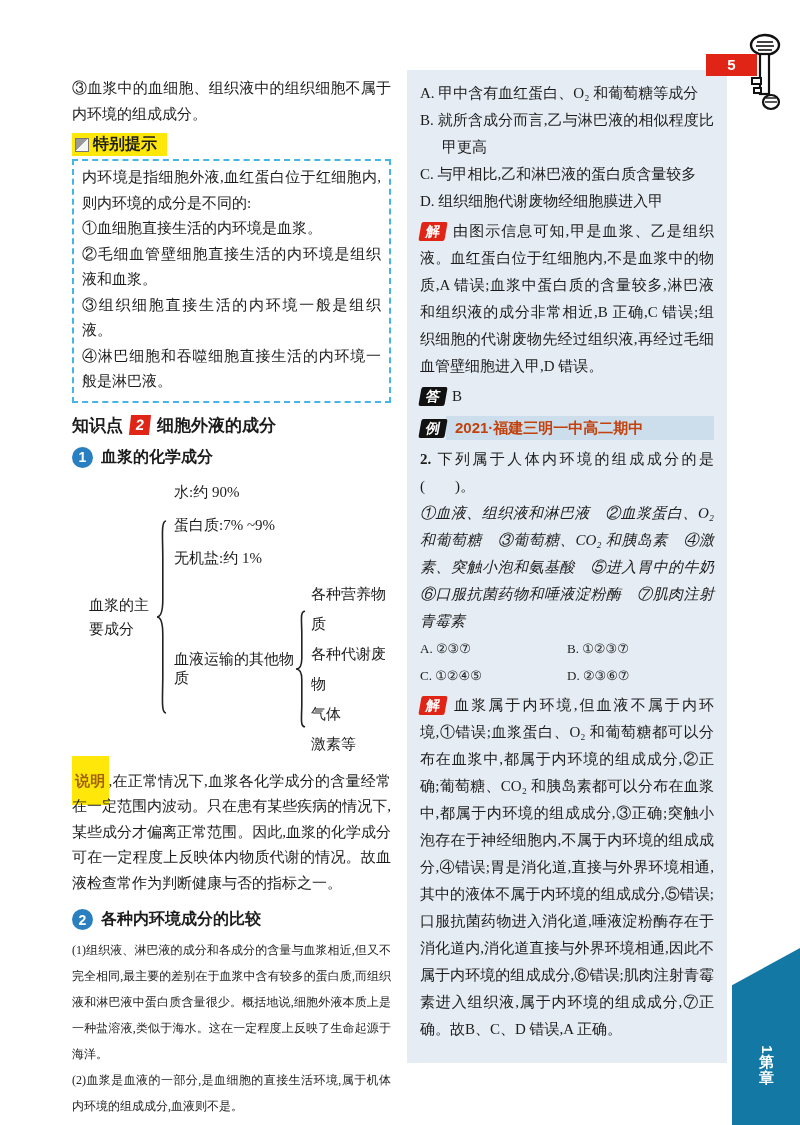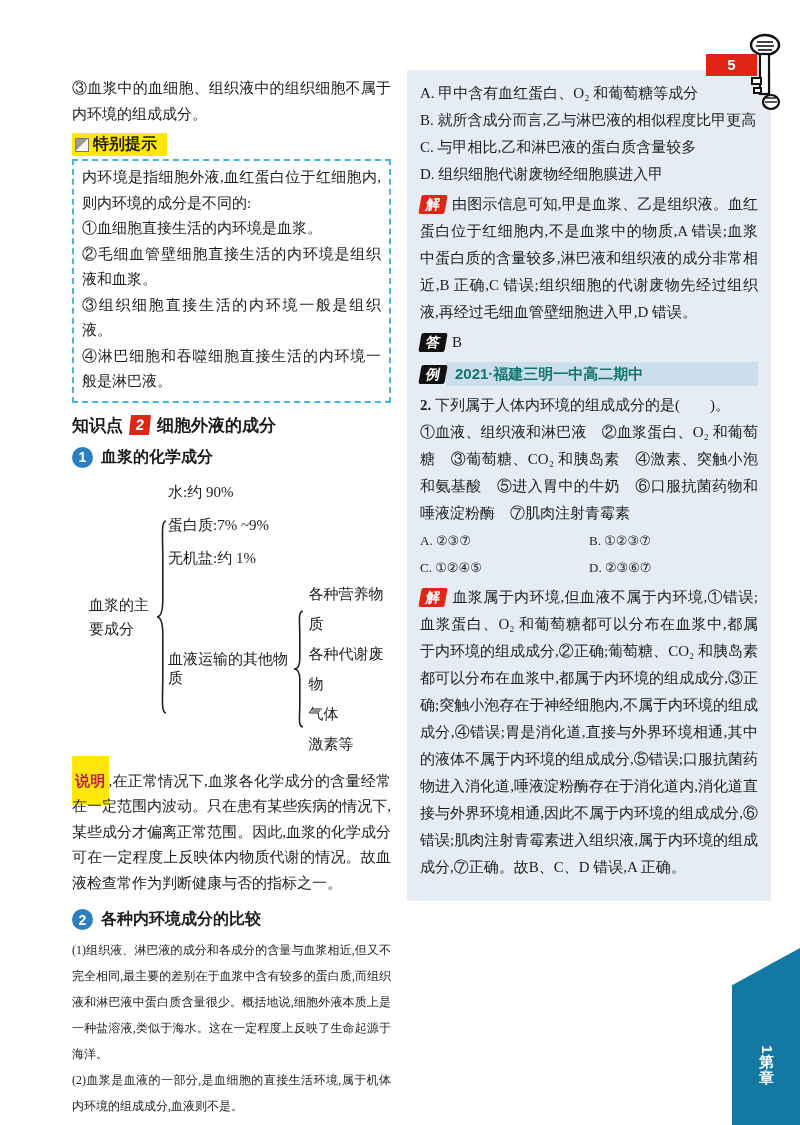"A. 甲中含有血红蛋白、O₂ 和葡萄糖等成分" .col-right { width: 364px -> 320px }
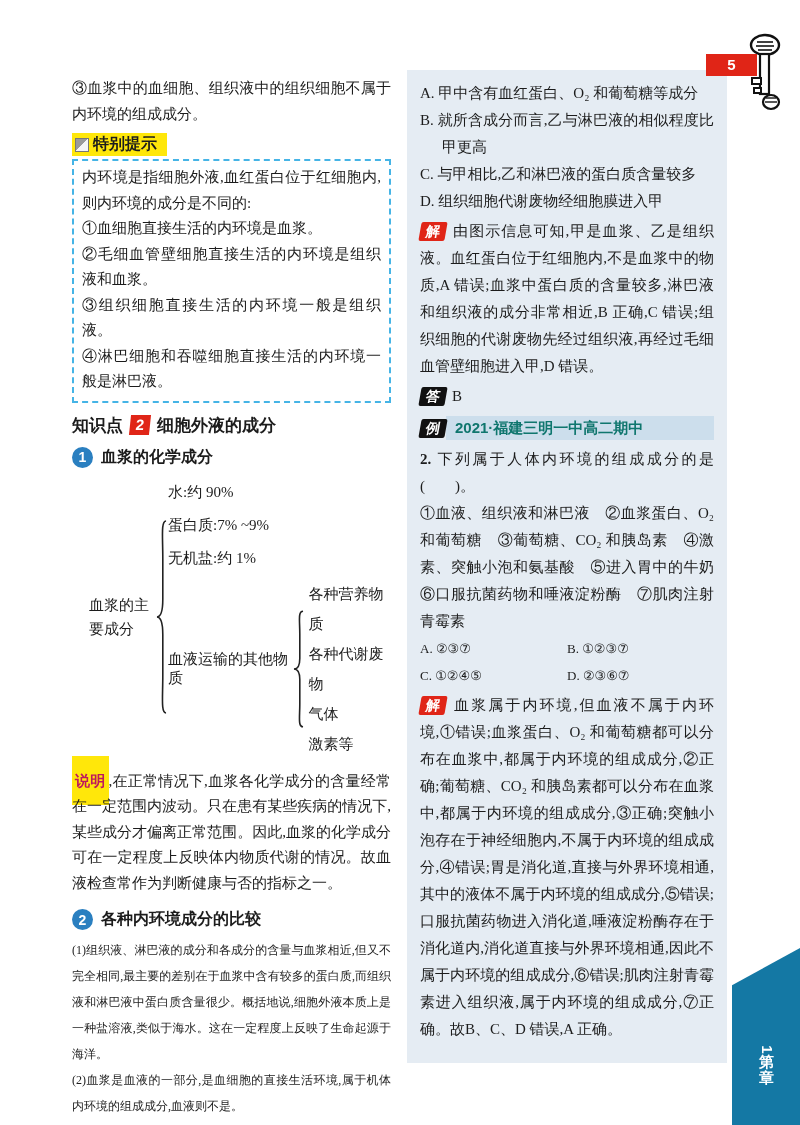"2021·福建三明一中高二期中" .example-strip { color: #0f766e -> #c2410c }
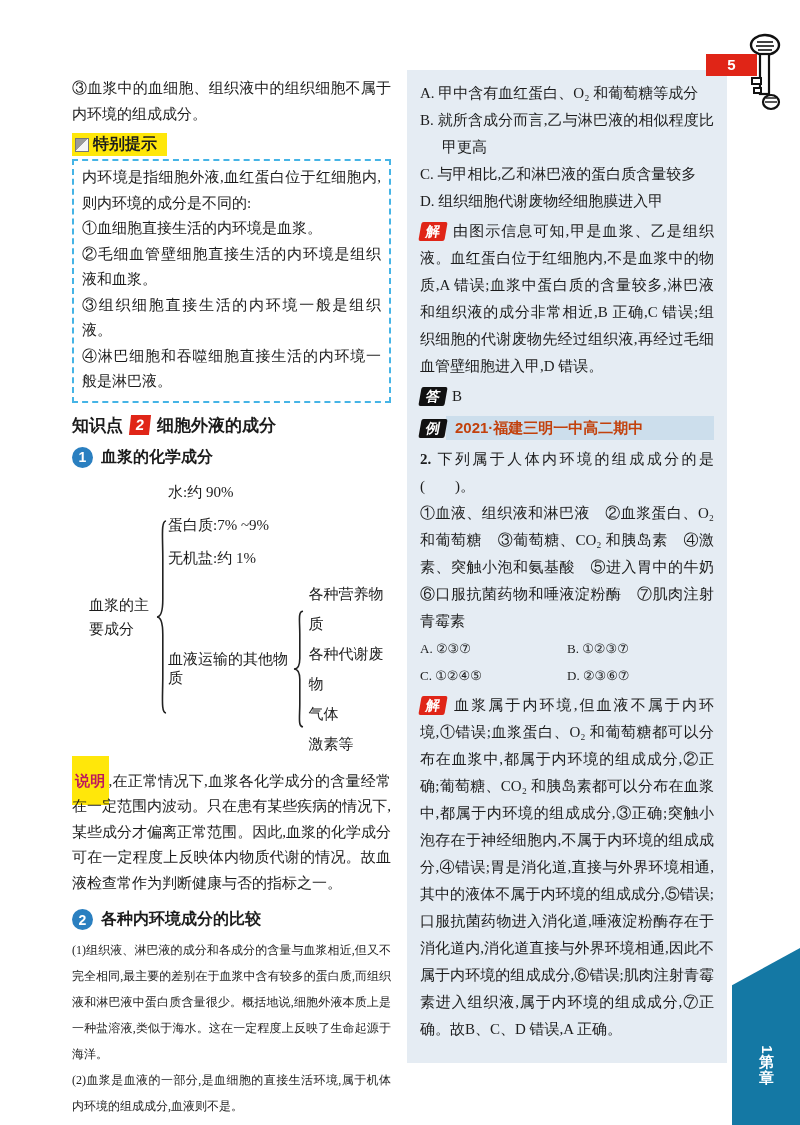"水:约 90%" .diag-items { margin-left: 0 -> 6px }
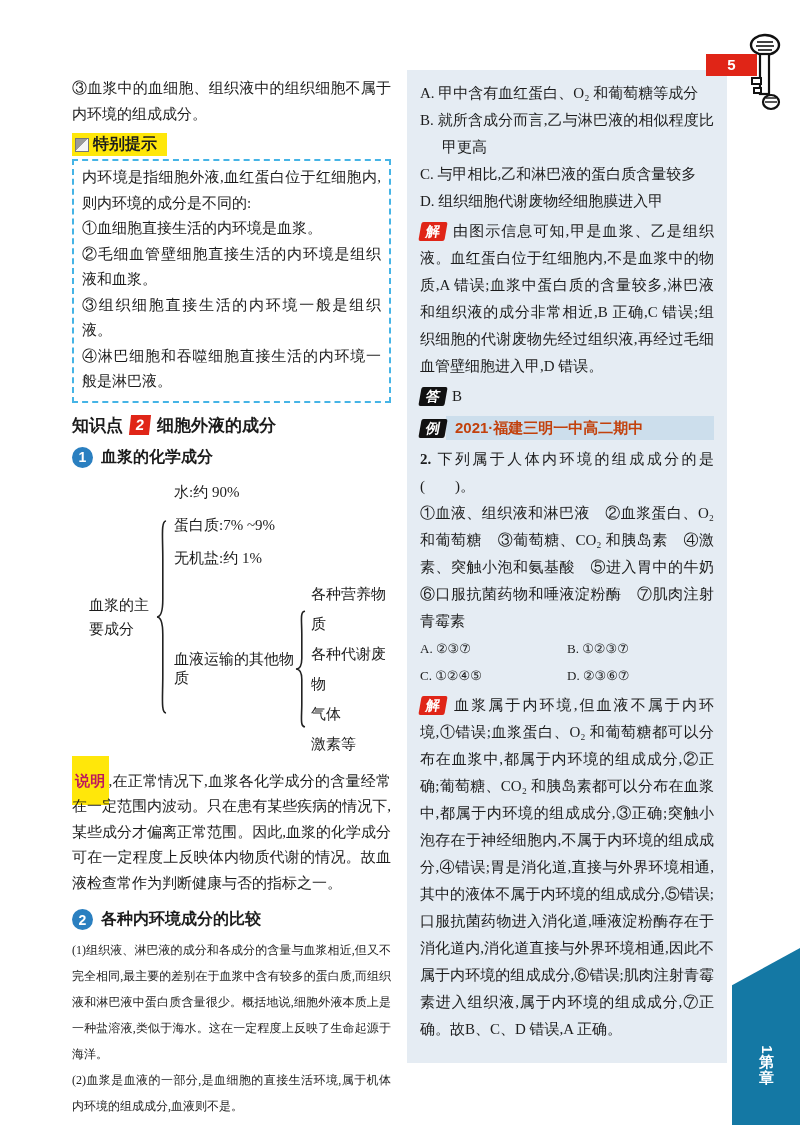"①血液、组织液和淋巴液 ②血浆蛋白、O₂ 和葡萄糖 ③葡萄糖、CO₂ 和胰岛素" .q-items { font-style: none -> italic }
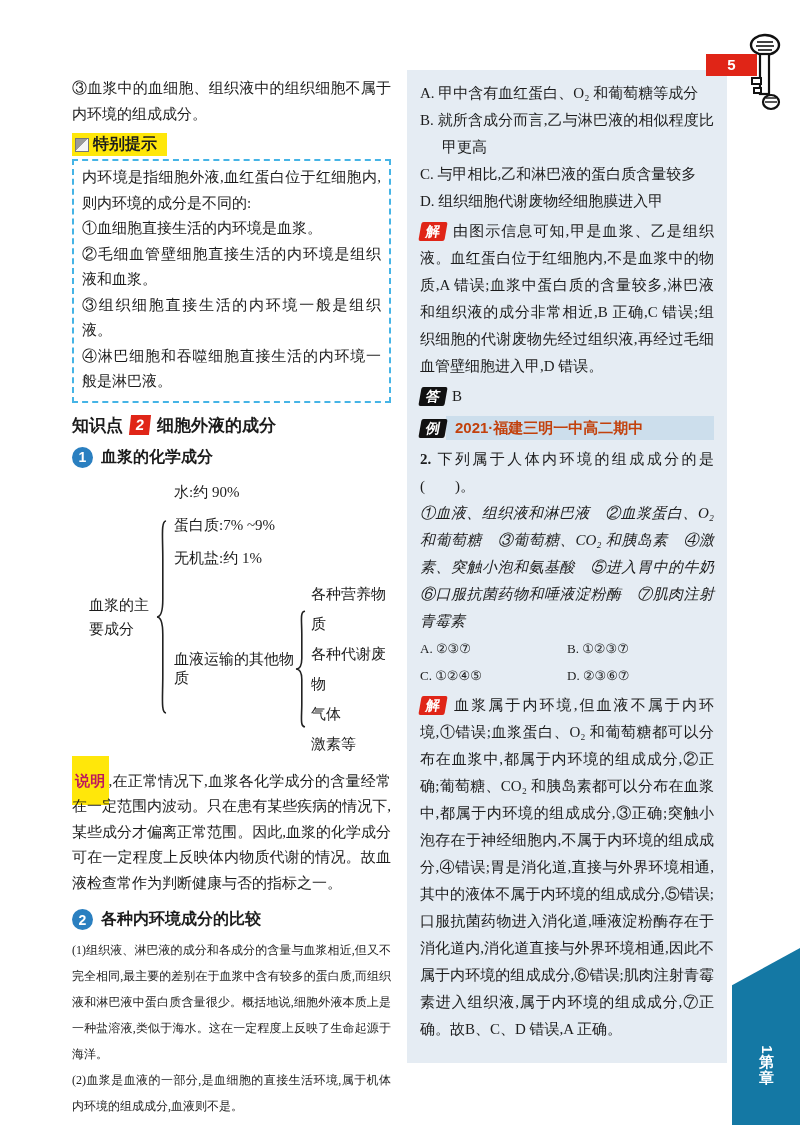"说明" .note-label { color: #be185d -> #a16207 }
